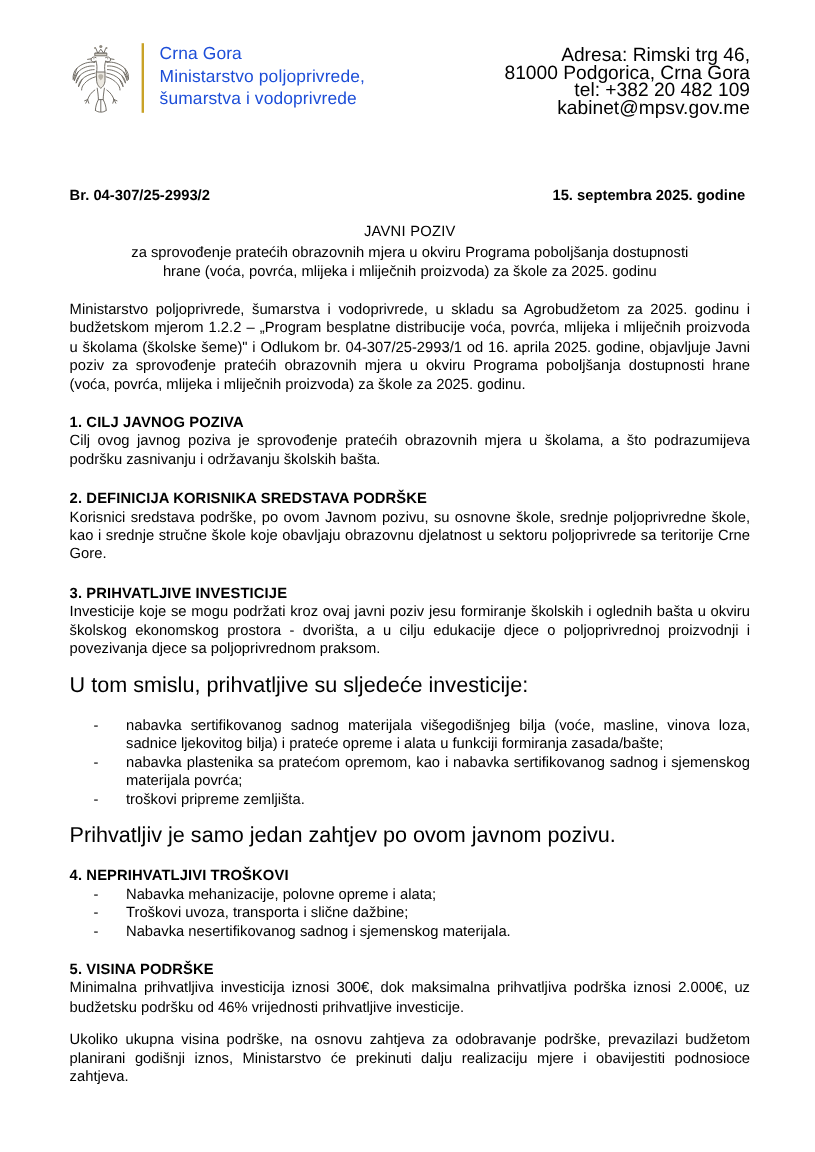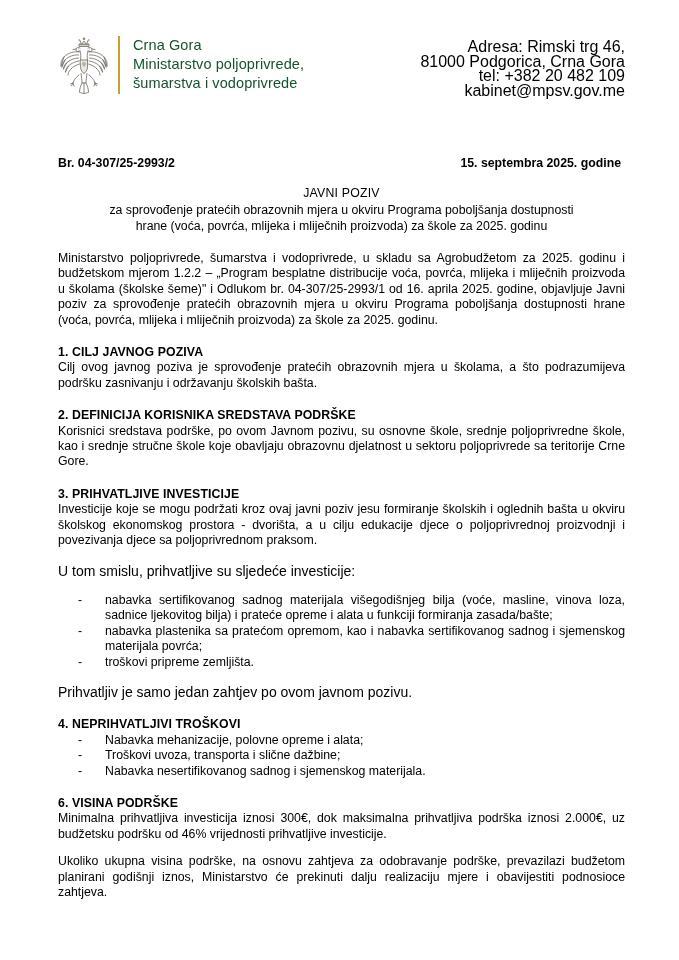"Crna Gora" .brand-lines { color: #14532d -> #1d4ed8 }
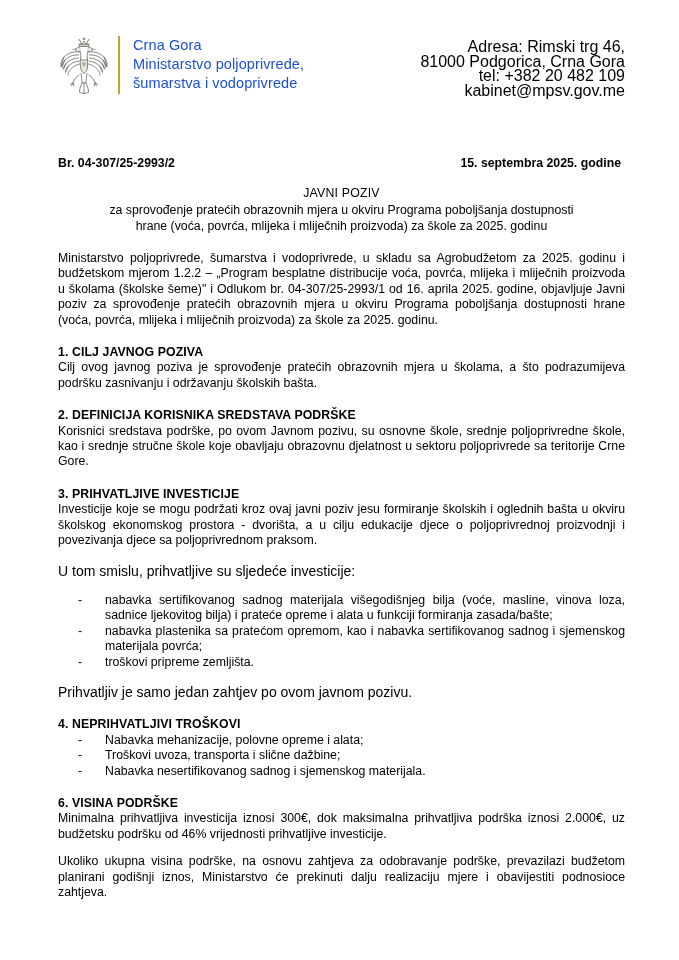"U tom smislu, prihvatljive su" .plain-line { font-size: 14px -> 18px }
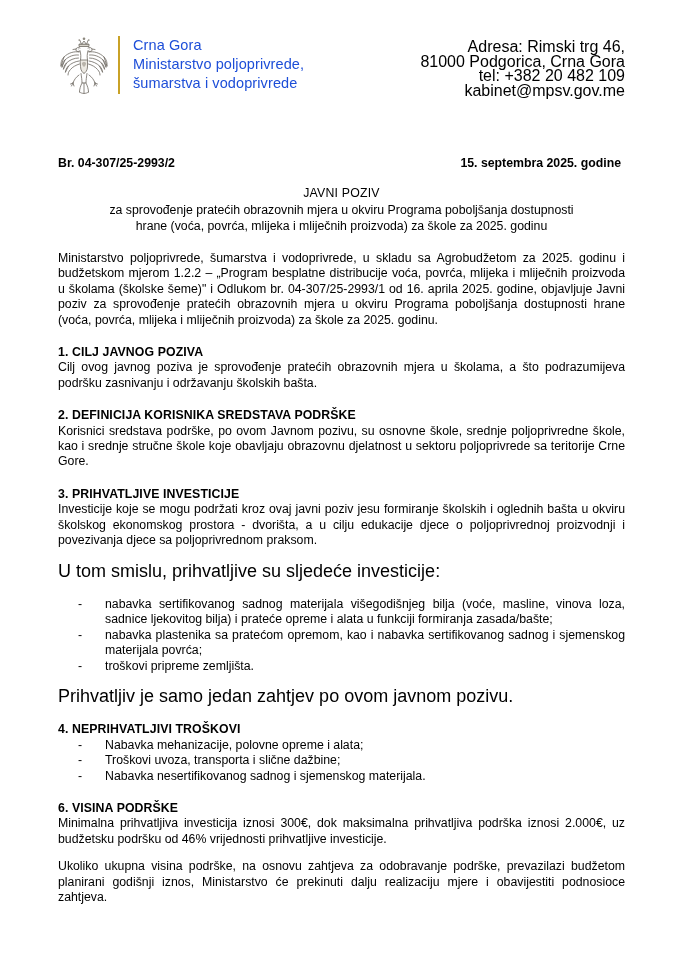"6. VISINA PODRŠKE" h2.section-heading { text: 6 -> 5 }
